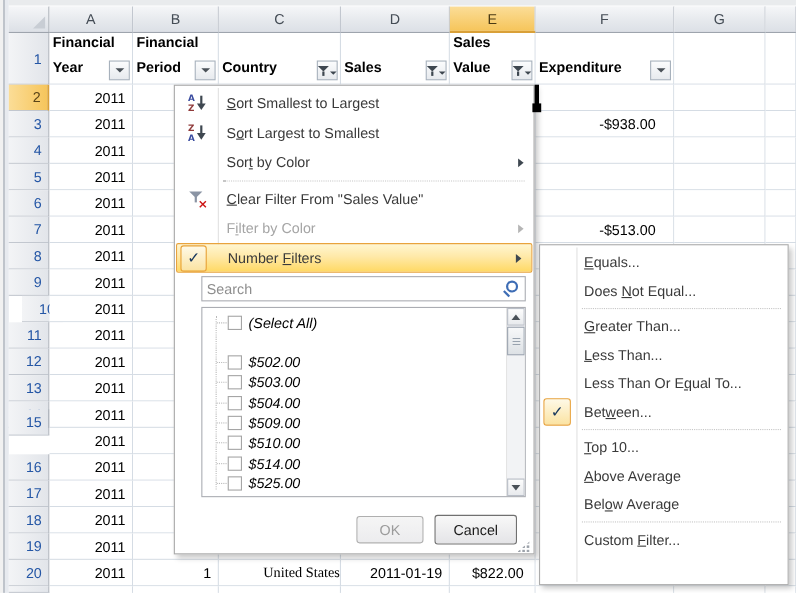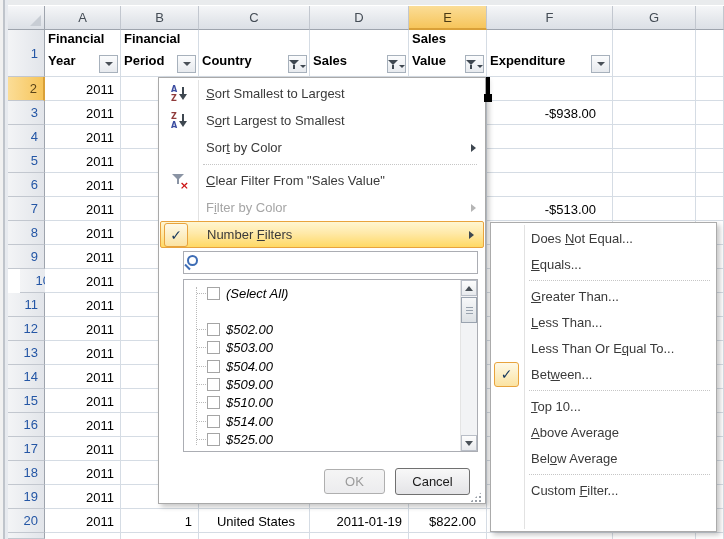"Search" input { html: none -> <input> }
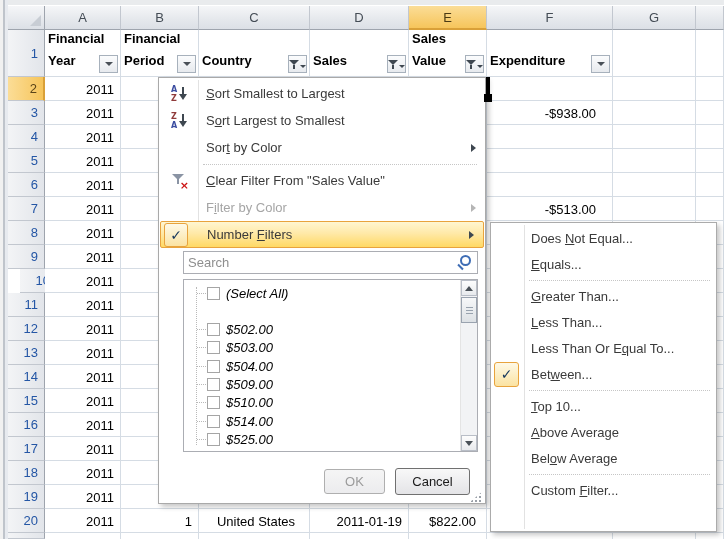"Does Not Equal..." div.smi { order: before "Equals..." -> after "Equals..." }
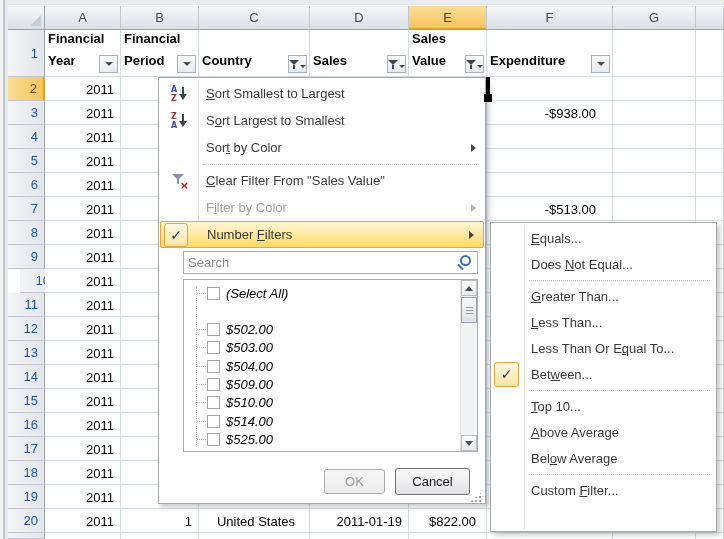"15" div.rowhead { top: 389px -> 372px }
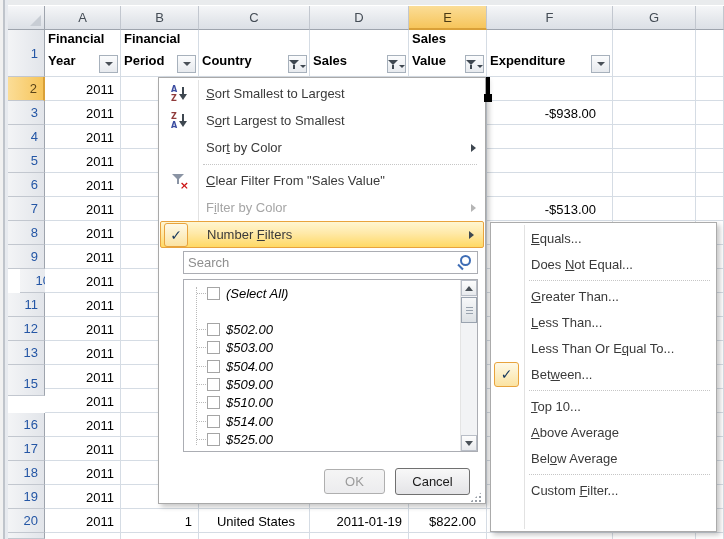"United States" div.val { font-family: none -> Liberation Serif, serif; text-align: center -> right }
